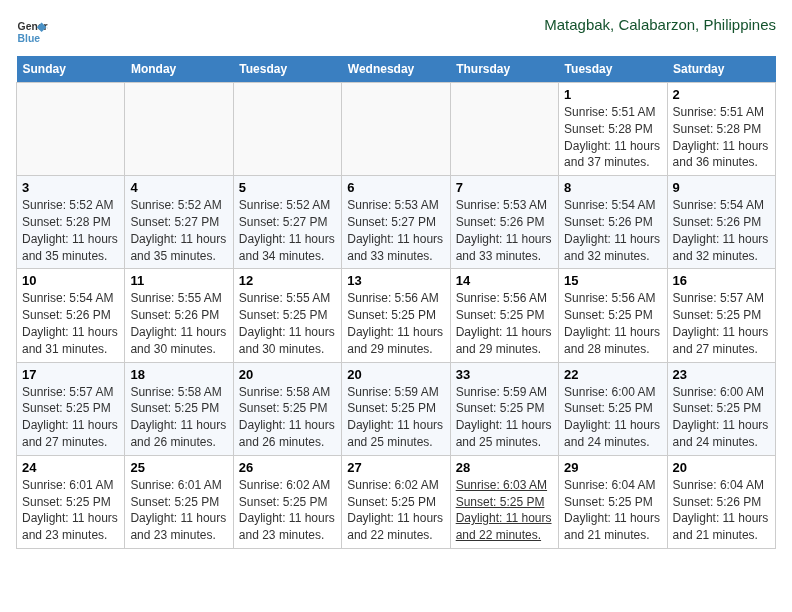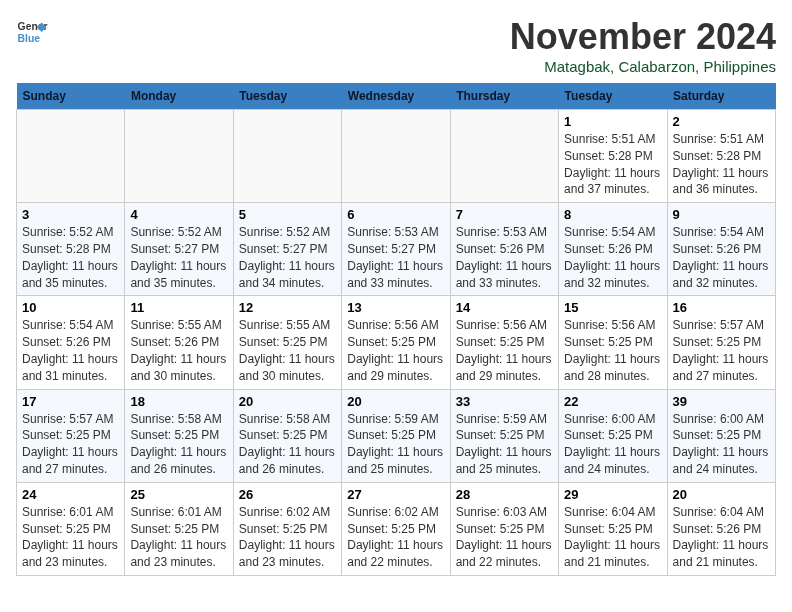"November 2024" div.month-title { html: <div>November 2024</div> -> none }
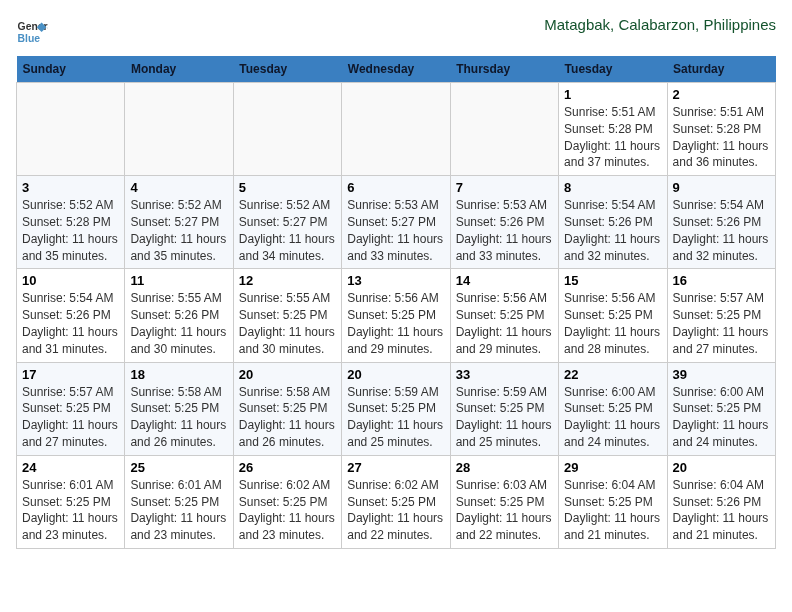"Sunday" th { color: #0f172a -> #ffffff }
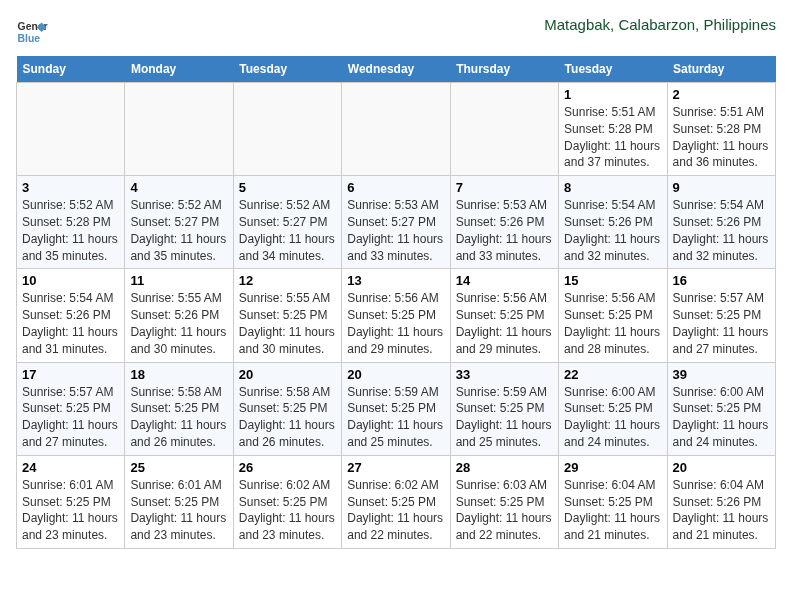"39" div.day-num { text: 39 -> 23 }
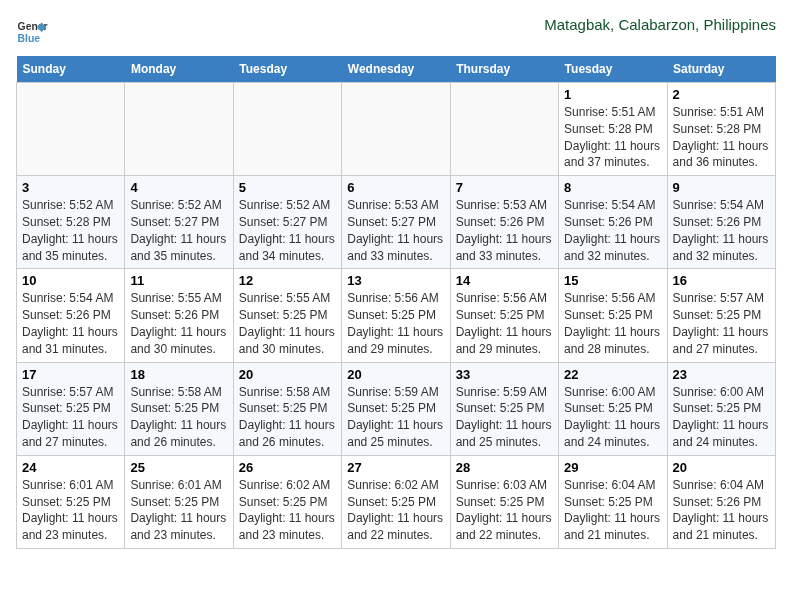"Sunrise: 6:03 AM" div.day-info { text-decoration: none -> underline }
